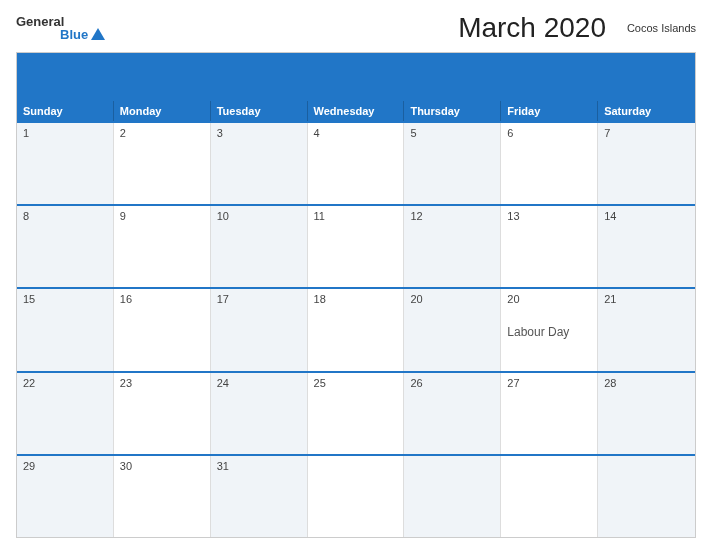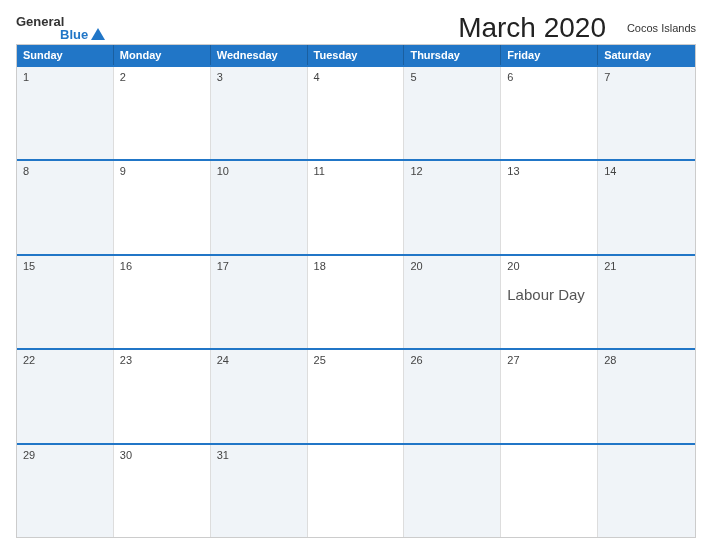"General" .header { margin-bottom: none -> 8px }
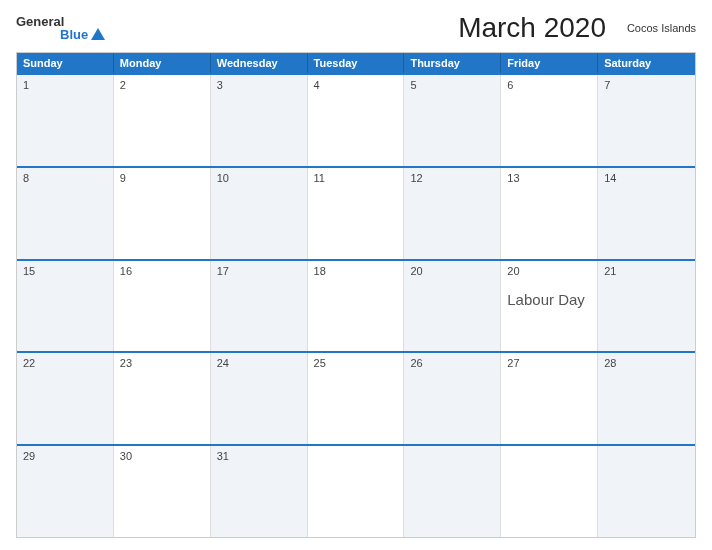"Sunday" .cal-header-cell { margin-top: none -> 48px }
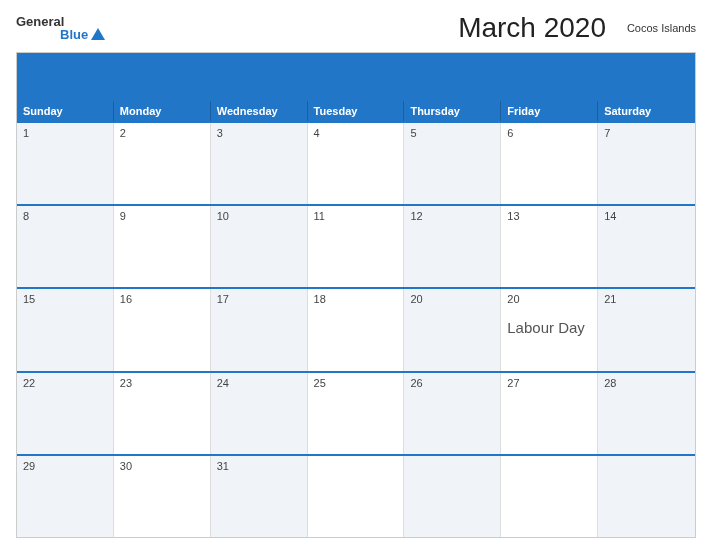"Wednesday" div.cal-header-cell { order: before "Tuesday" -> after "Tuesday" }
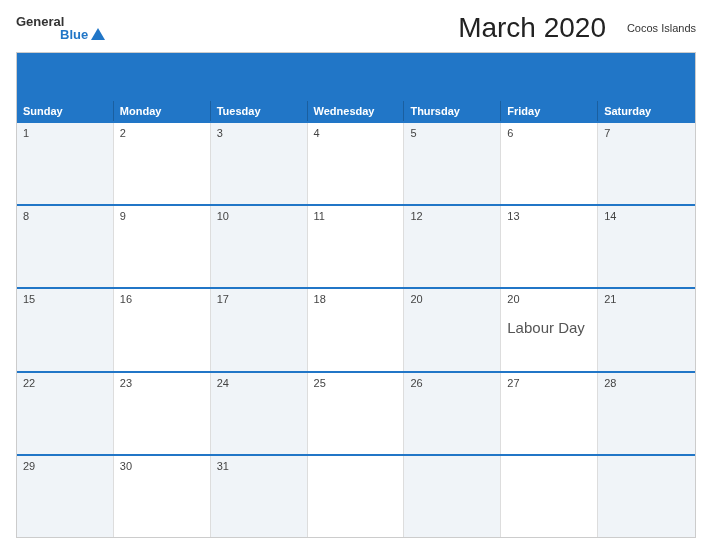"Labour Day" .holiday-label { font-size: 15px -> 12px; margin-top: 12px -> 18px }
